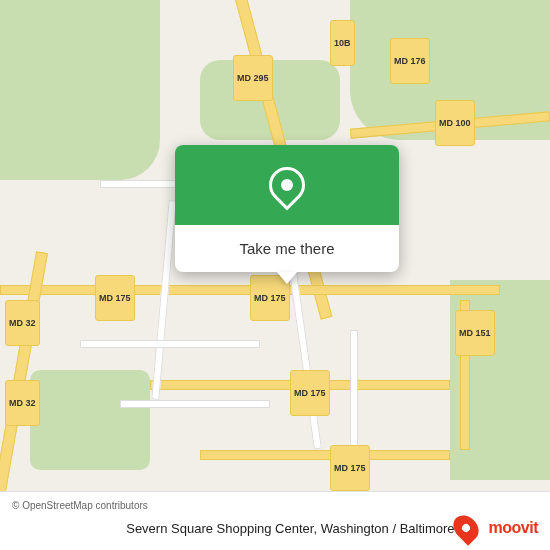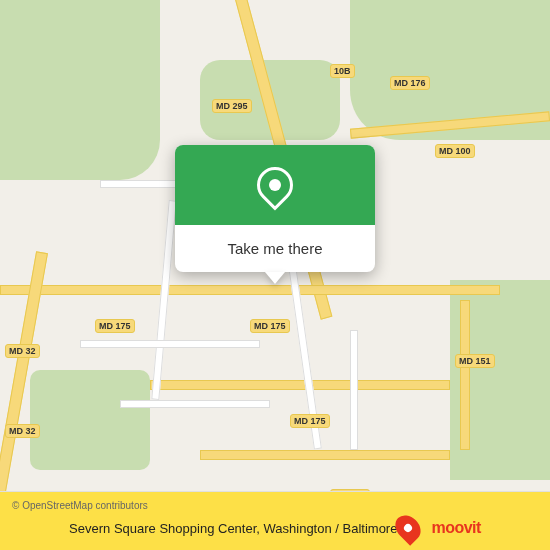"10B" .route-label { margin-top: 44px -> none; padding: 1px 3px -> 17px 3px }
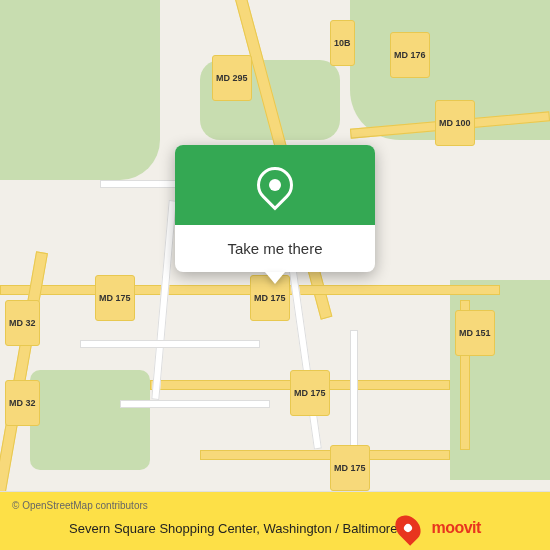"MD 176" div.route-label { top: 32px -> 38px }
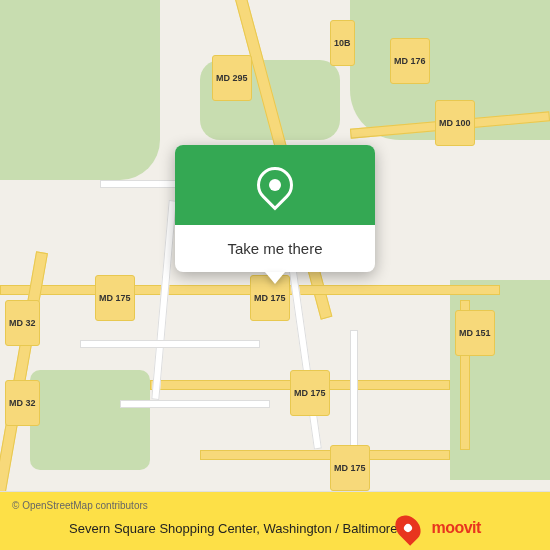"MD 295" div.route-label { left: 212px -> 233px }
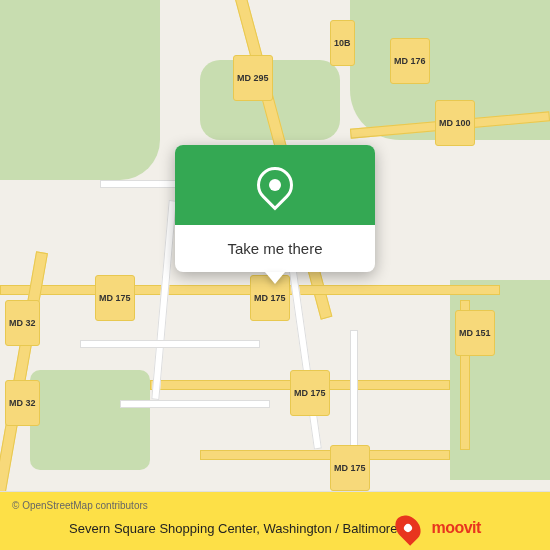"Take me there" .popup-card { width: 200px -> 224px }
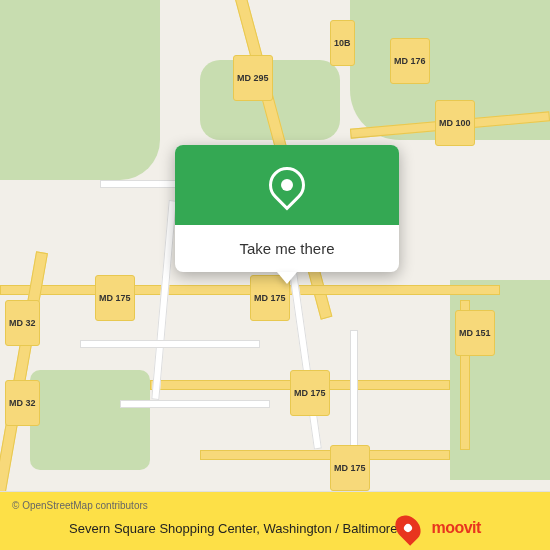"© OpenStreetMap contributors" .footer-bar { background: #fde047 -> #ffffff }
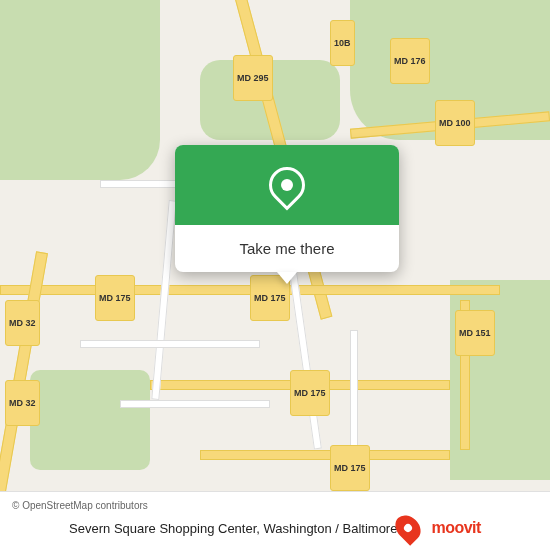"Severn Square Shopping Center," .footer-title-row { justify-content: center -> flex-end }
